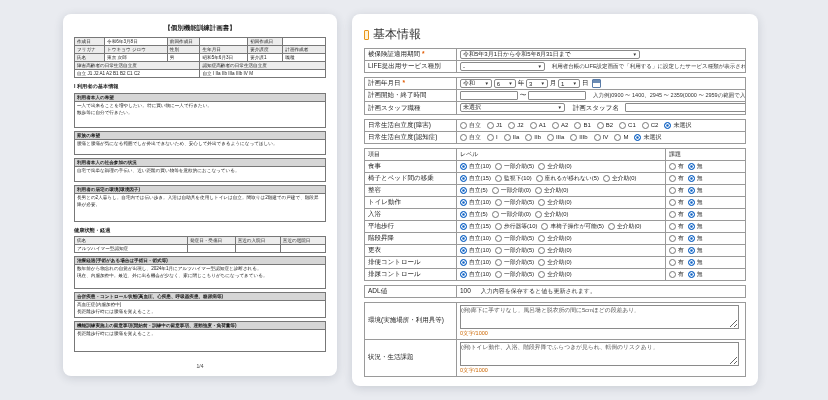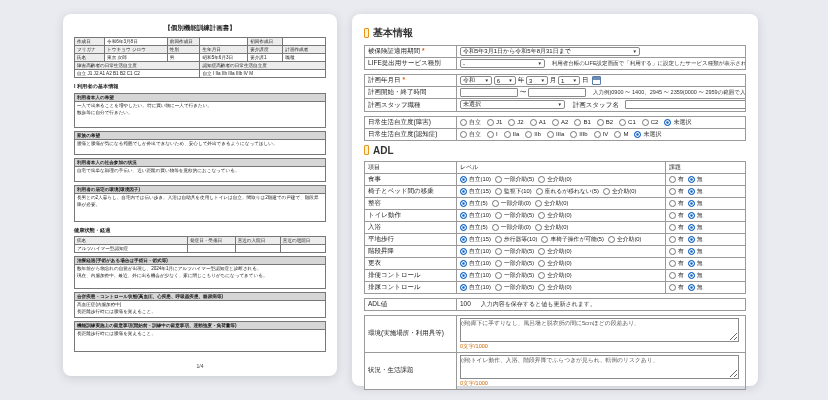"基本情報" .sec-title { font-size: 10px -> 12px; font-weight: bold -> normal }
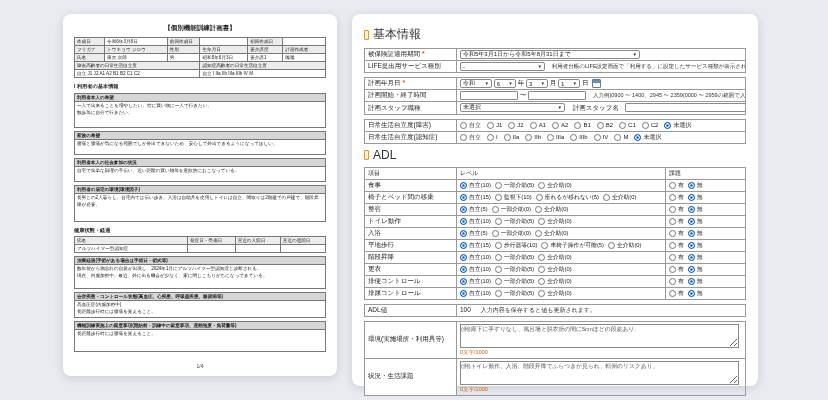"ADL" div.sec { html: <div> <span></span> <span>ADL</span> </div> -> none }
